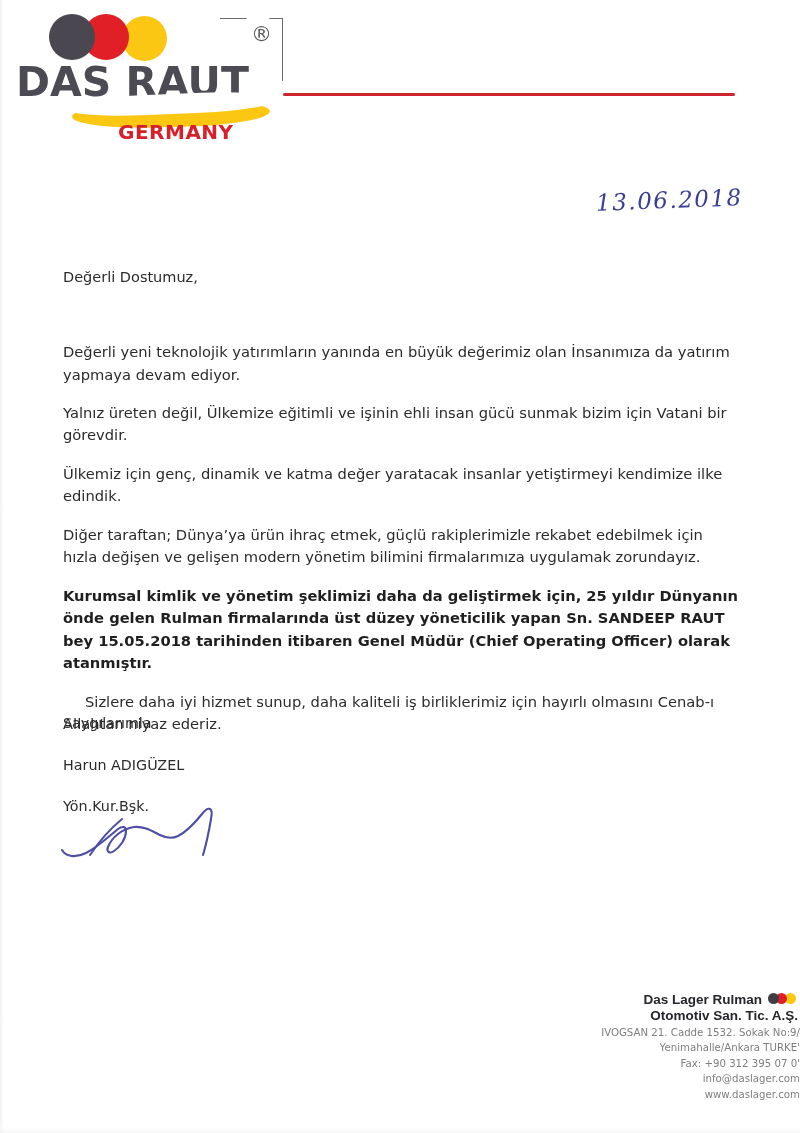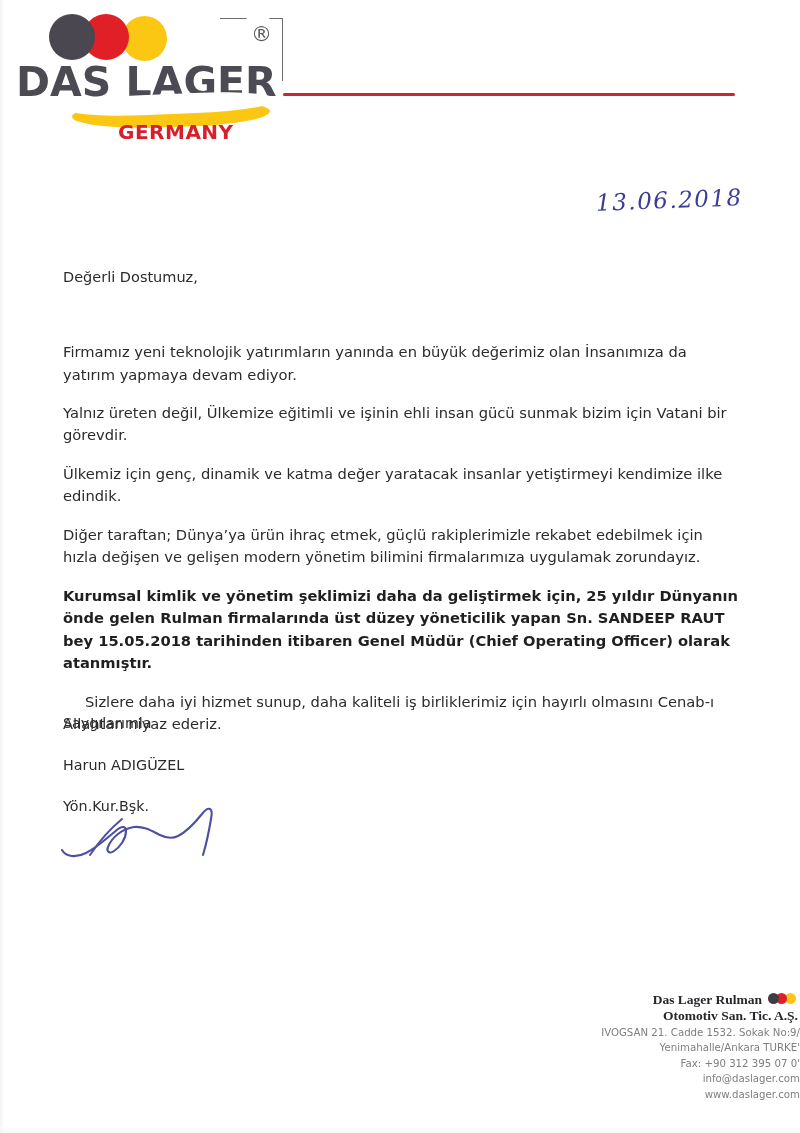"DAS LAGER" div { text: LAGER -> RAUT }
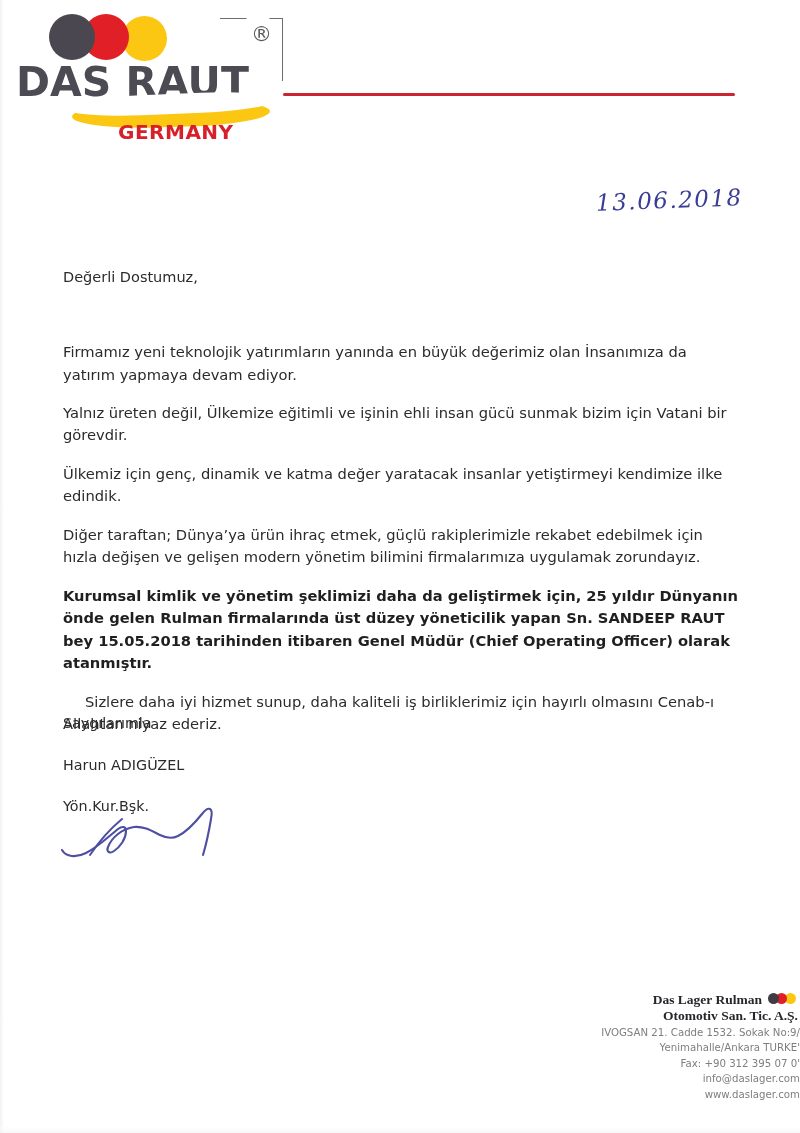"Firmamız yeni teknolojik yatırımların" p.para { text: Firmamız -> Değerli }
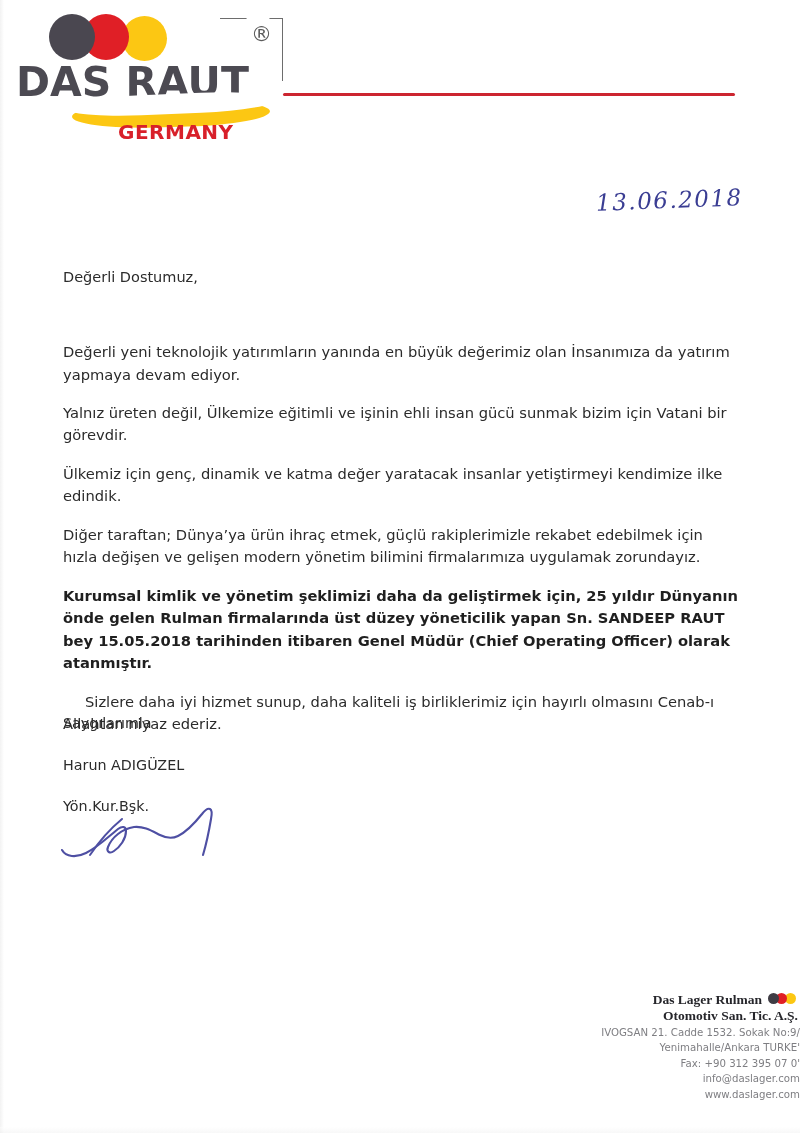"Das Lager Rulman" #footer-company { font-family: Liberation Serif, serif -> Liberation Sans, sans-serif }
